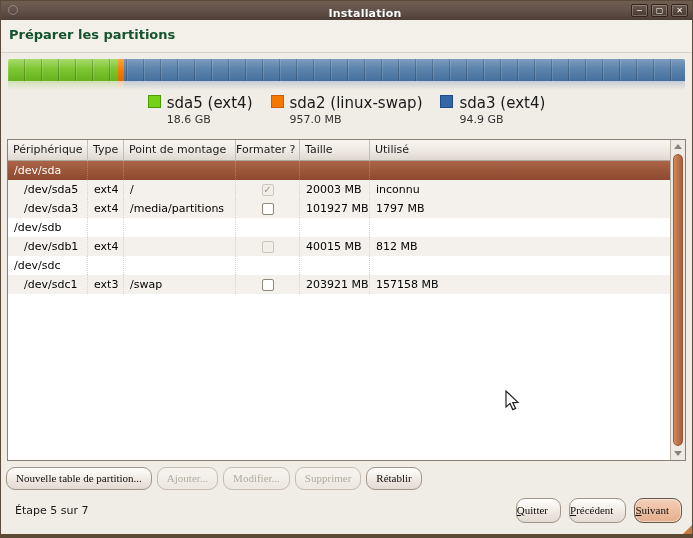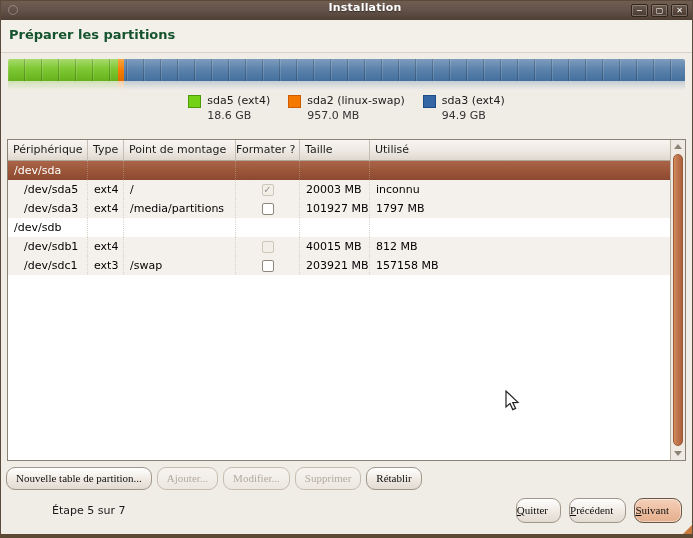"Installation" .titlebar { align-items: flex-start -> flex-end }
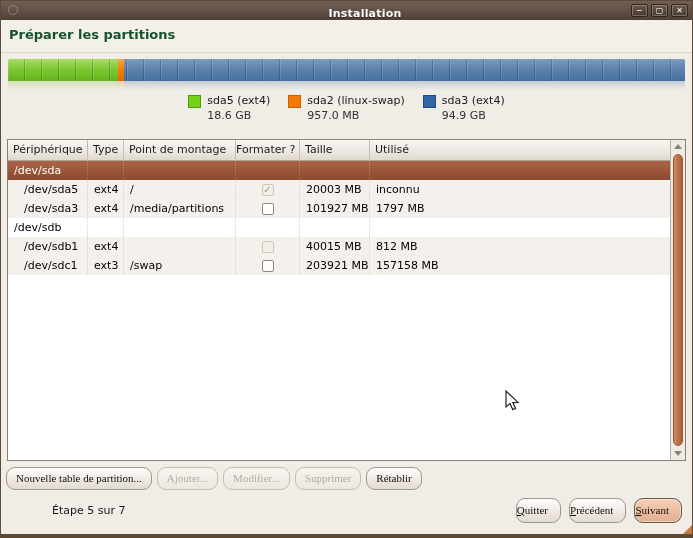"sda5 (ext4)" .legend-label { font-size: 11px -> 15px }
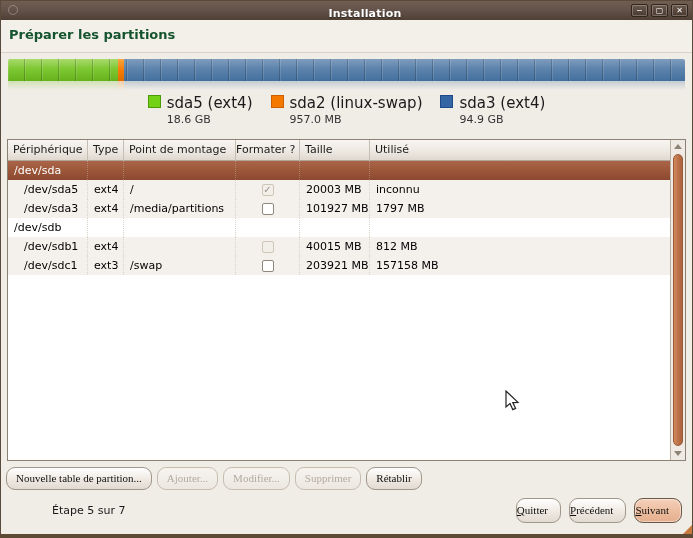"/dev/sdc" div.tr { html: none -> <div> <div>/dev/sdc</div> <div></div> <div></div> <div></div> <div></div> <div></div> </div> }
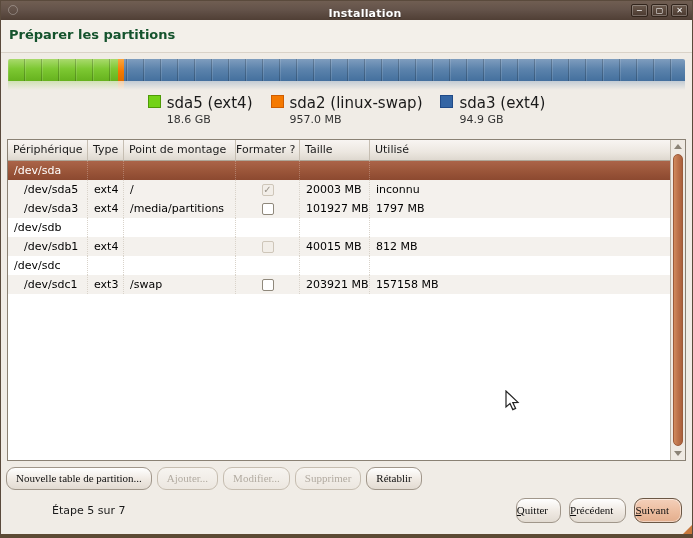"Étape 5 sur 7" .step-label { margin-left: 37px -> none }
